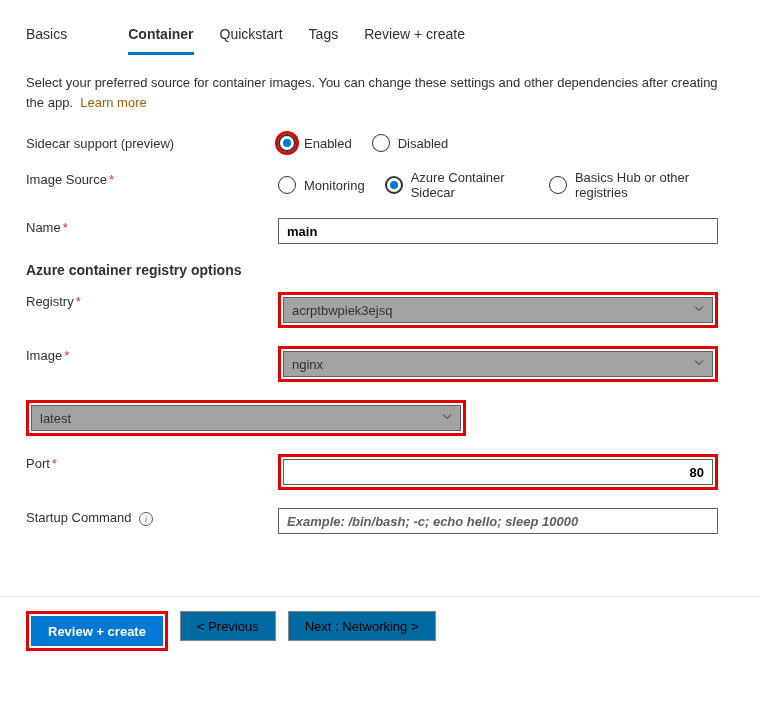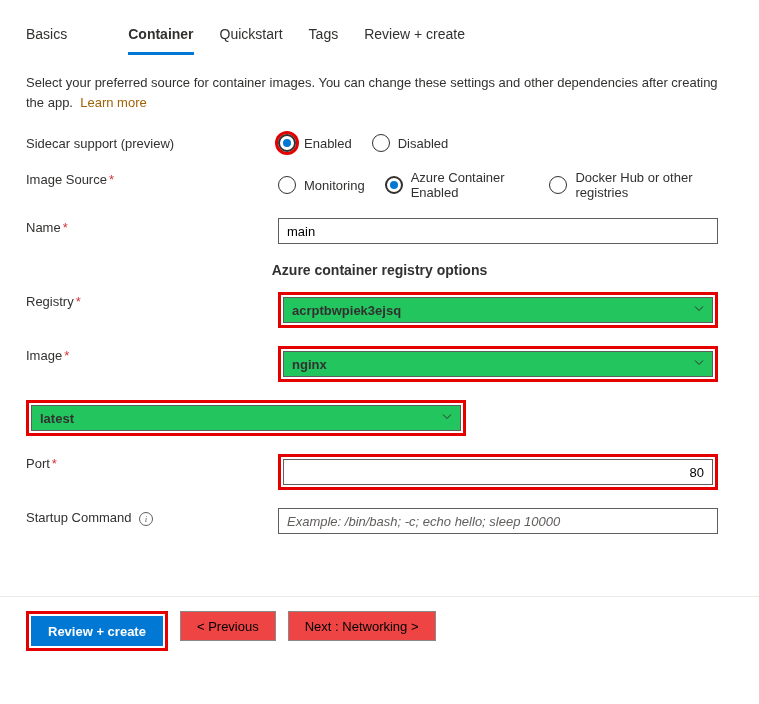"Azure Container Enabled" span { text: Enabled -> Sidecar }
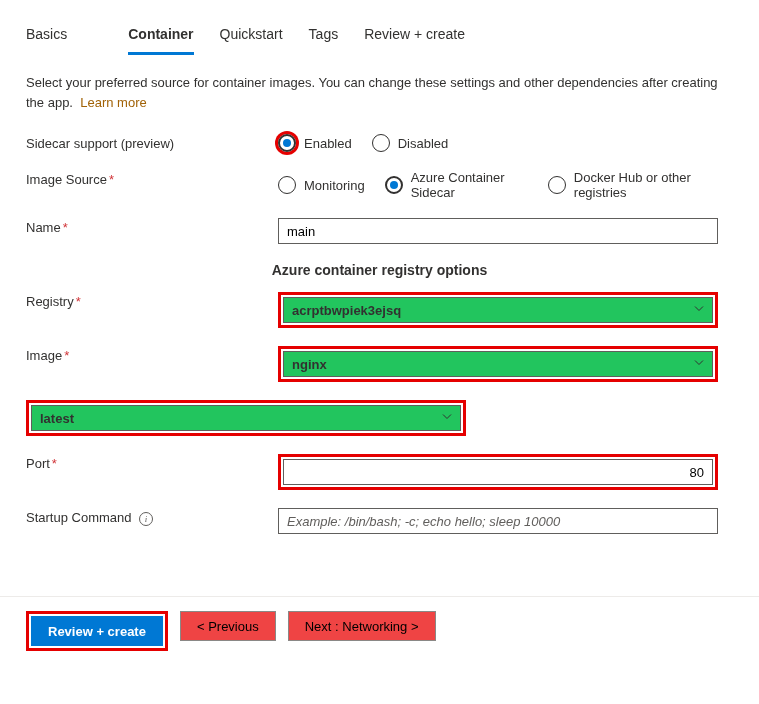"Docker Hub or other registries" span { text: Docker -> Basics }
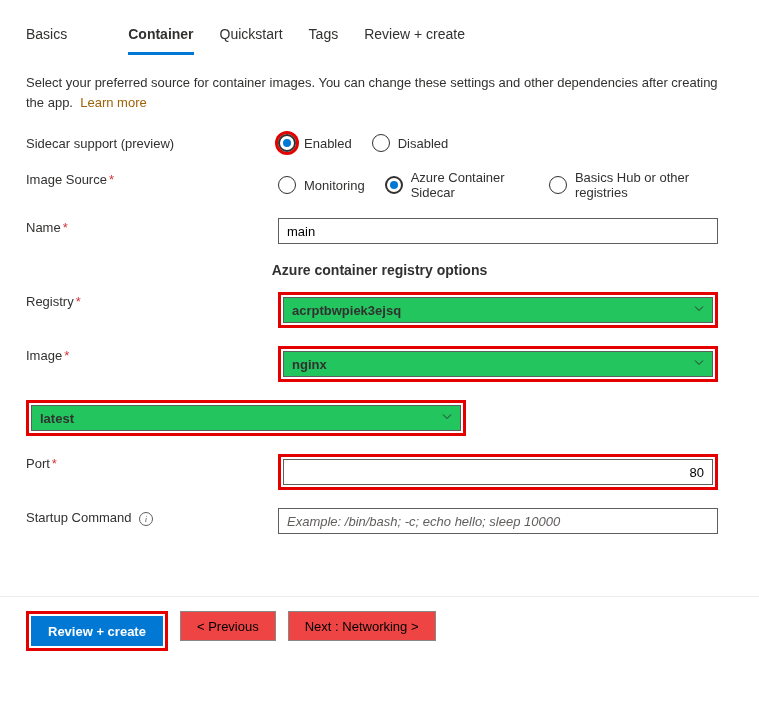"main" .text-input { font-weight: none -> bold }
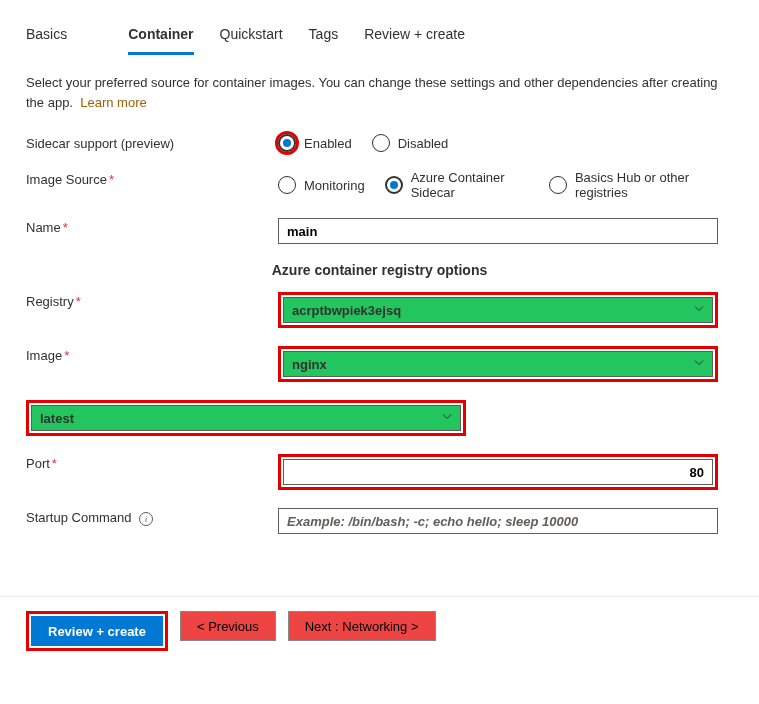"Azure container registry options" .section-heading { text-align: center -> none }
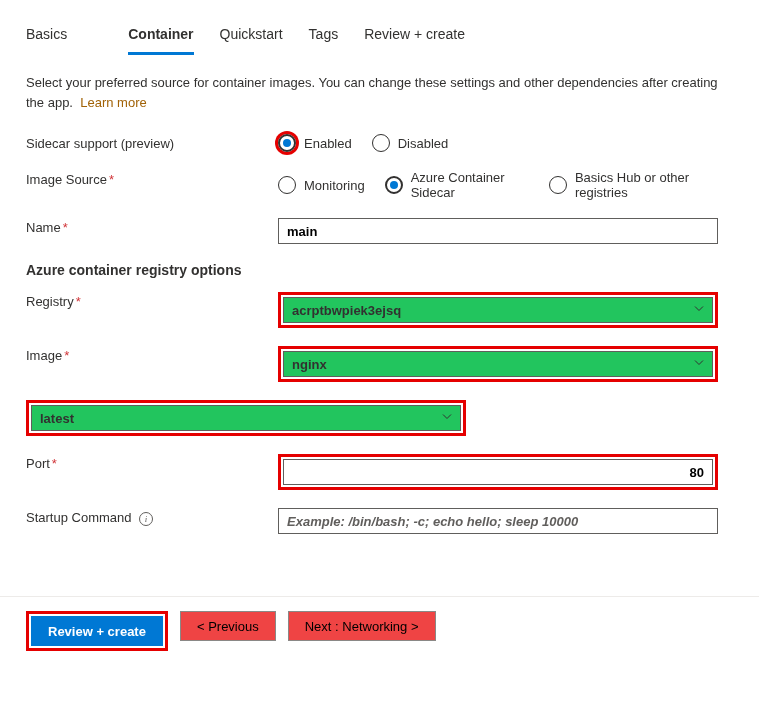"acrptbwpiek3ejsq" .dropdown-inner { background: #22c55e -> #a3a3a3; font-weight: bold -> none }
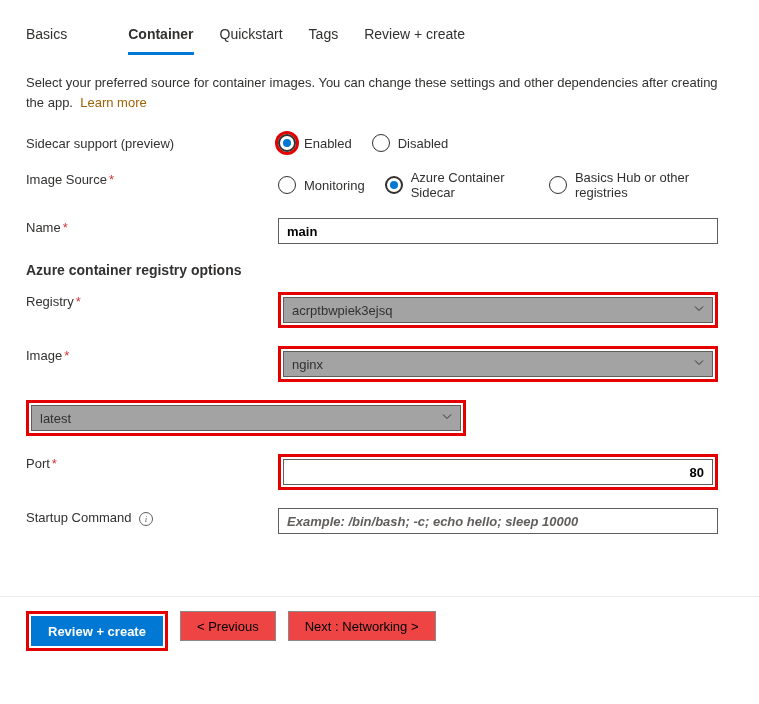"< Previous" .btn { background: #ef4444 -> #0369a1 }
